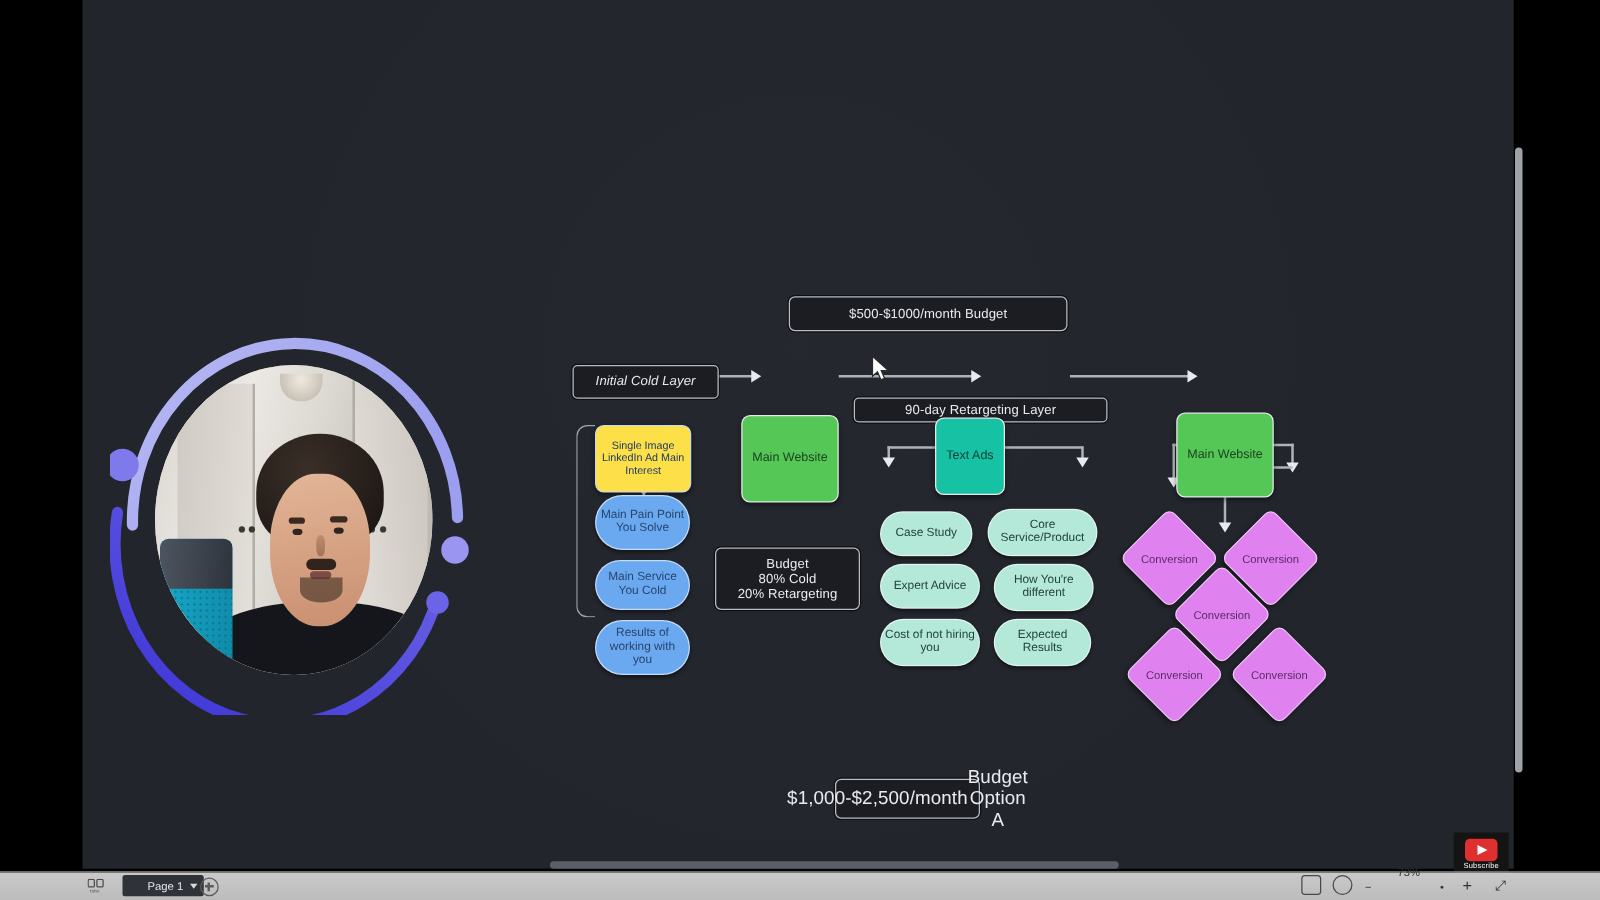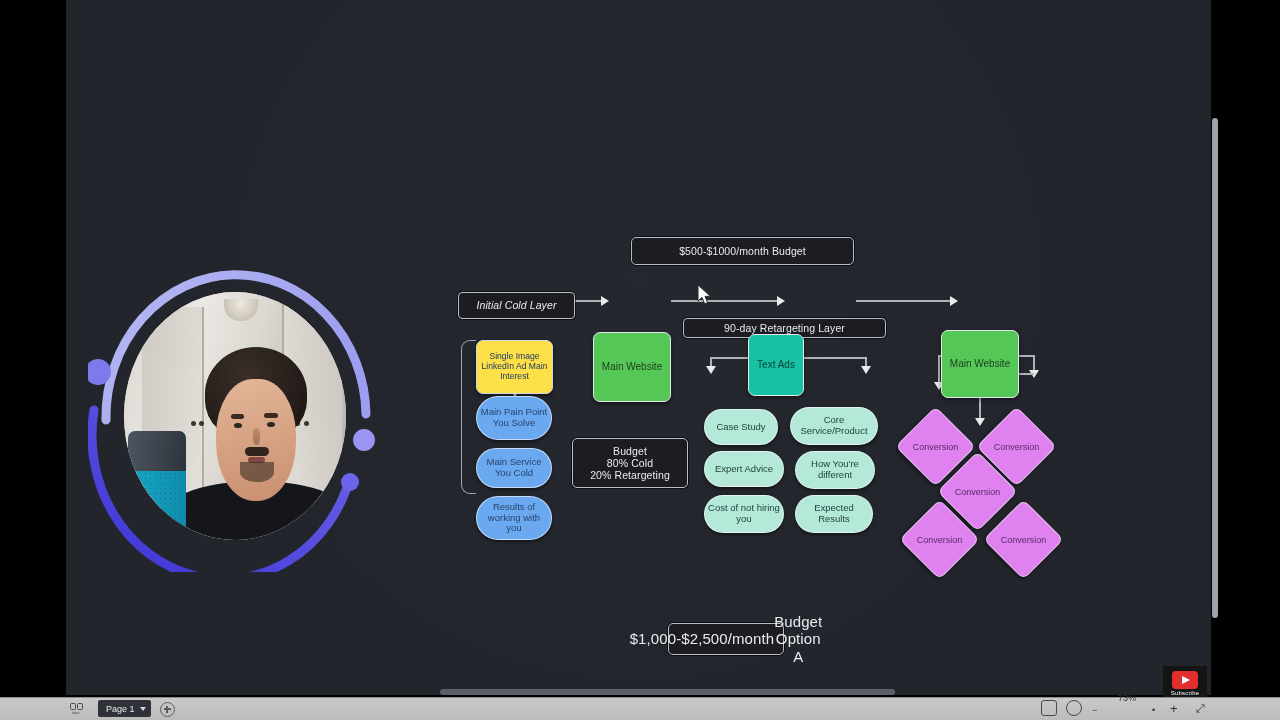"Page 1" .tabchip { padding: 0 16px 0 8px -> 0 16px 0 20px }
